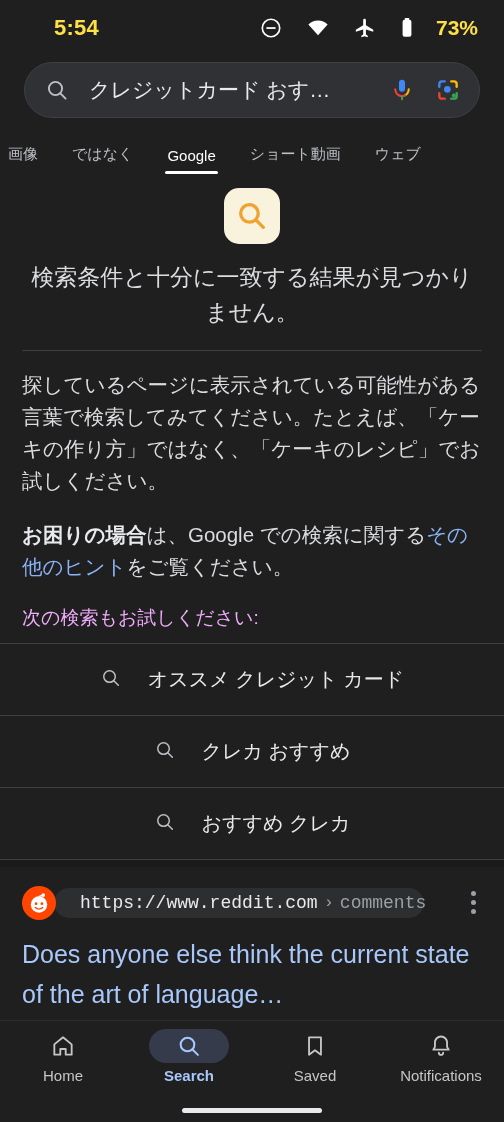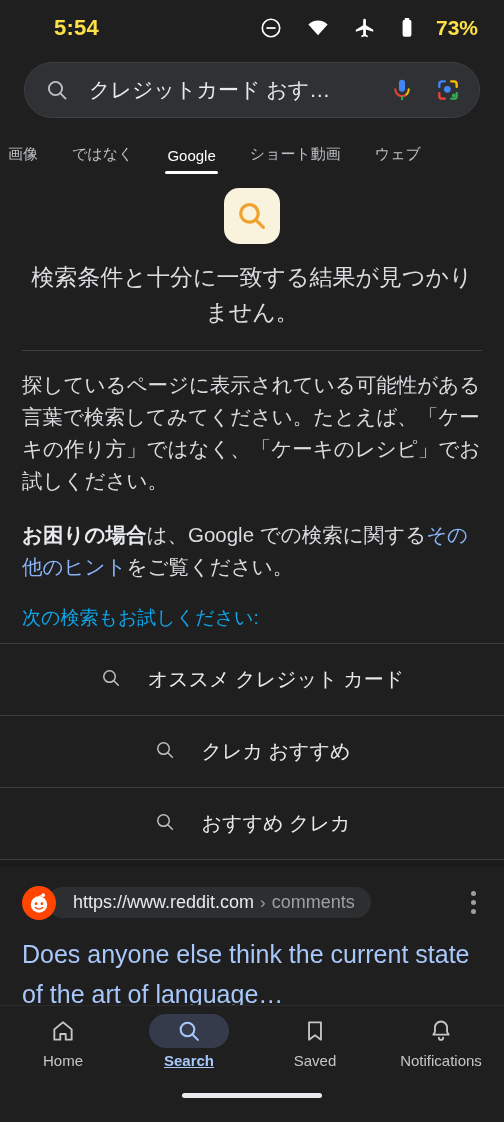"次の検索もお試しください:" .try-label { color: #0ea5e9 -> #f0abfc }
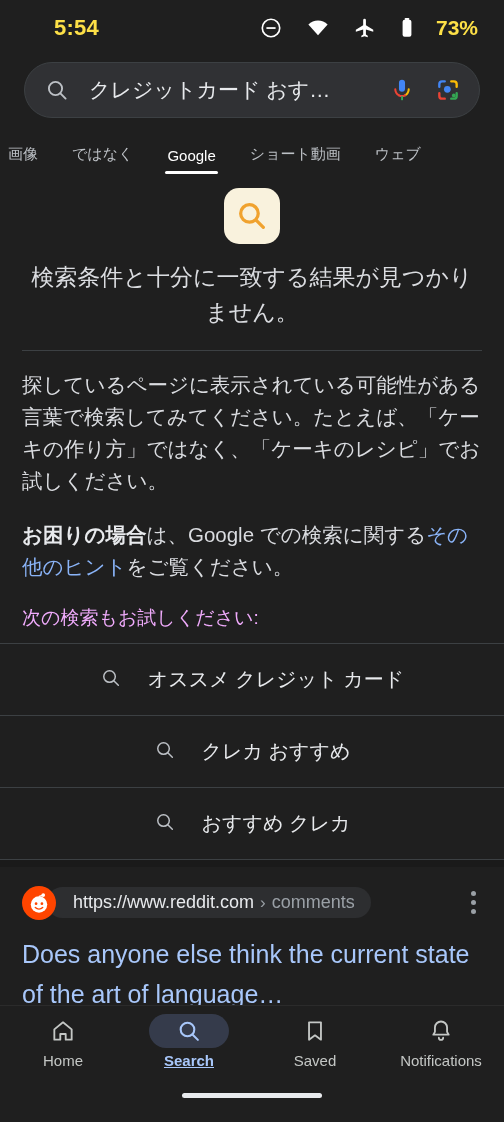"https://www.reddit.com" .result-head { font-family: none -> Liberation Mono, monospace; gap: 8px -> 15px }
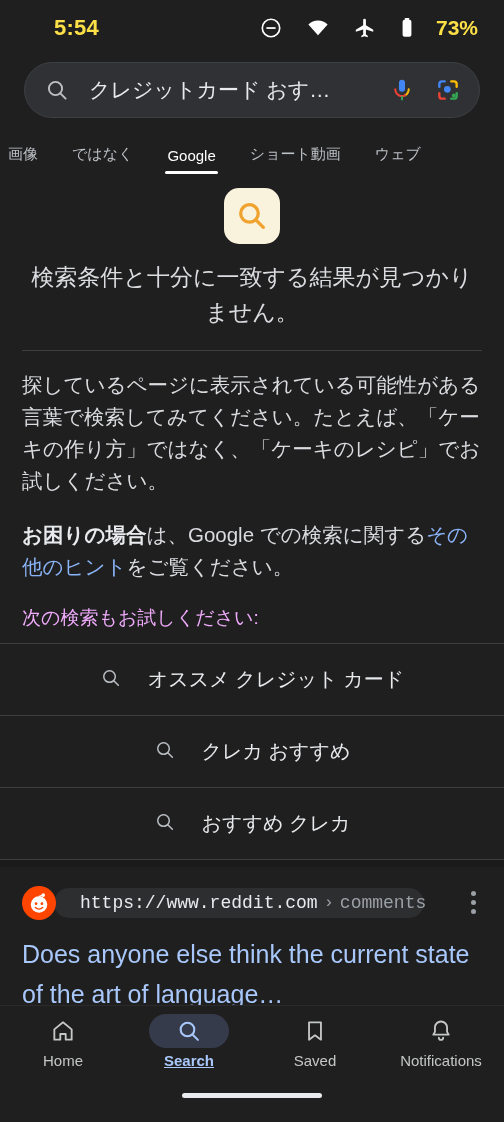"Home" .bottomnav { bottom: 15px -> 0 }
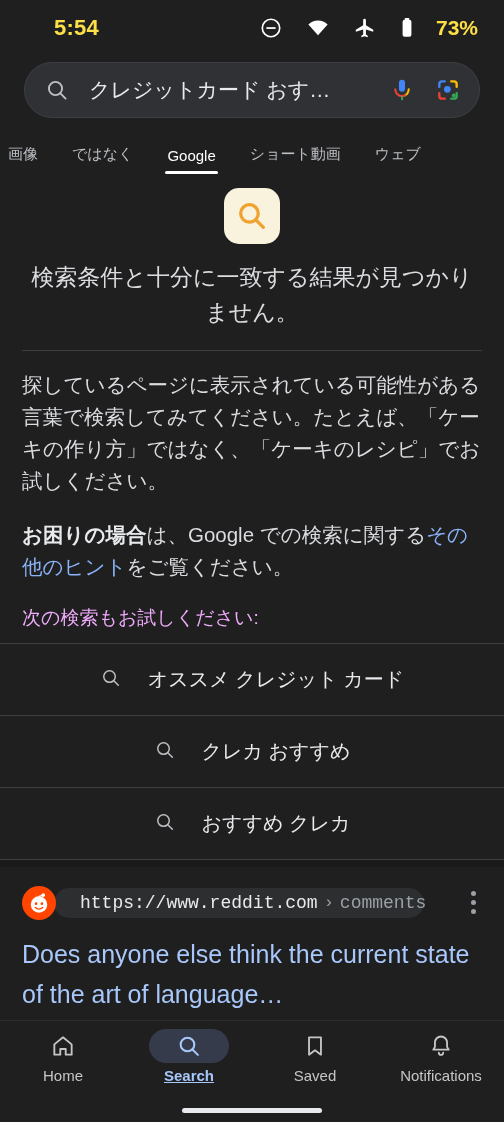"Search" .nav-item.active .nav-label { text-decoration: underline -> none }
